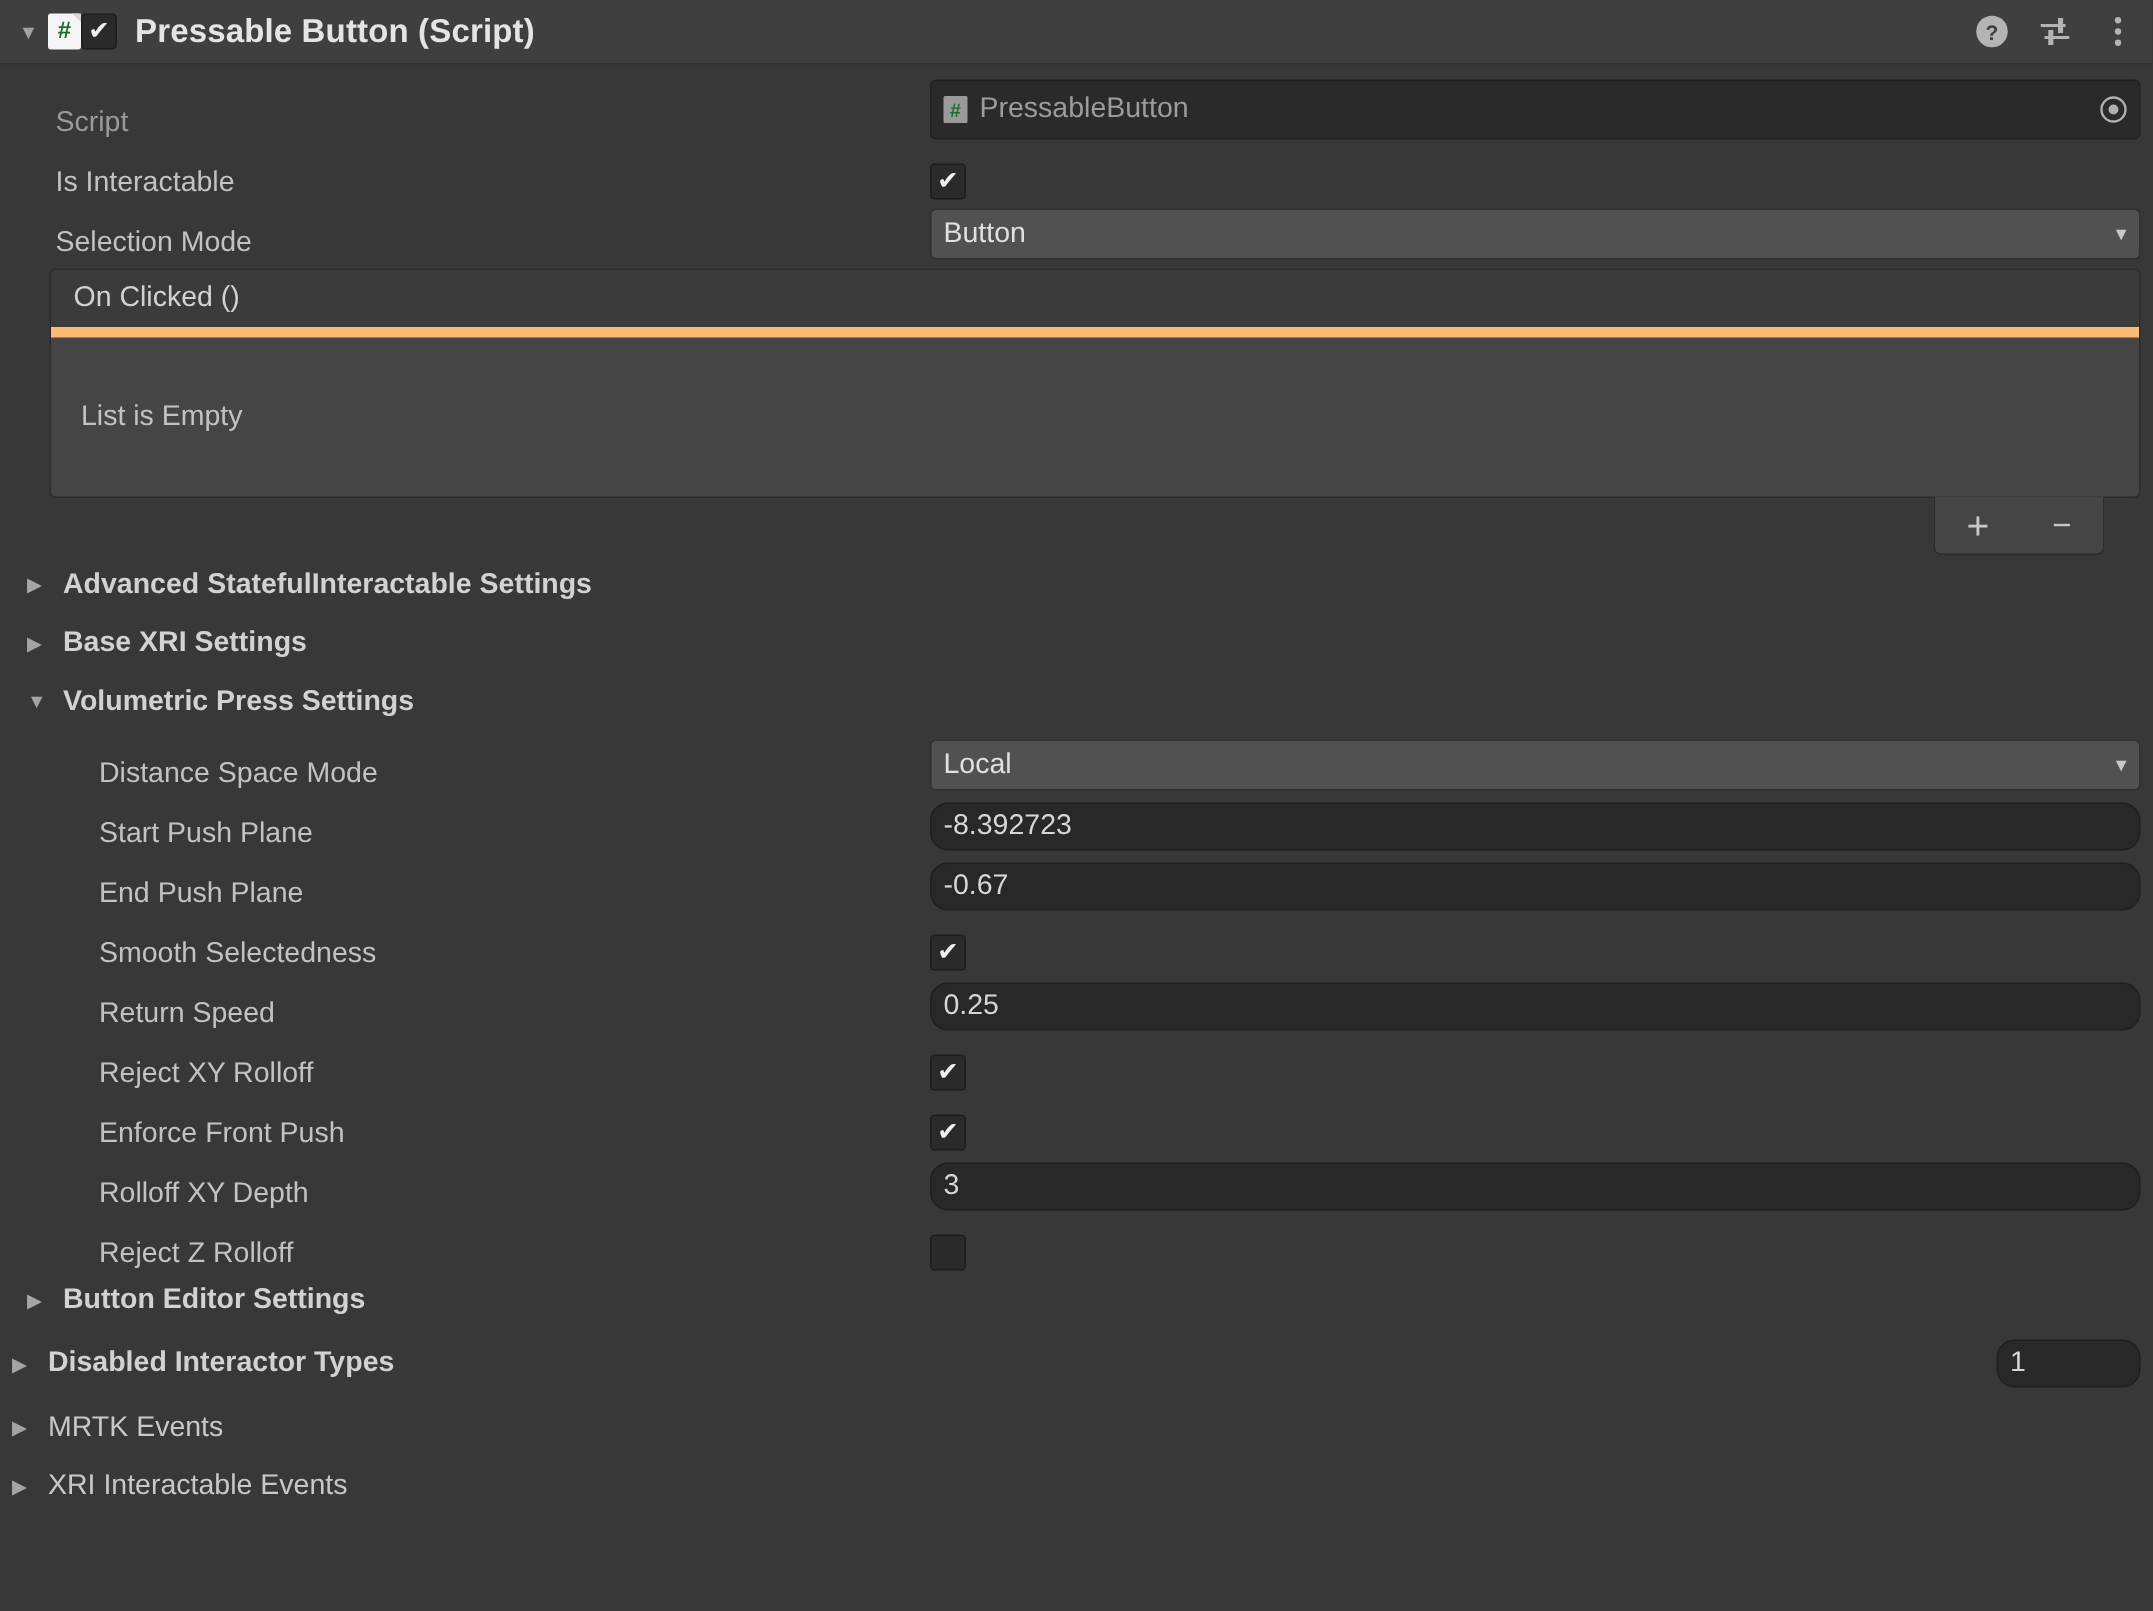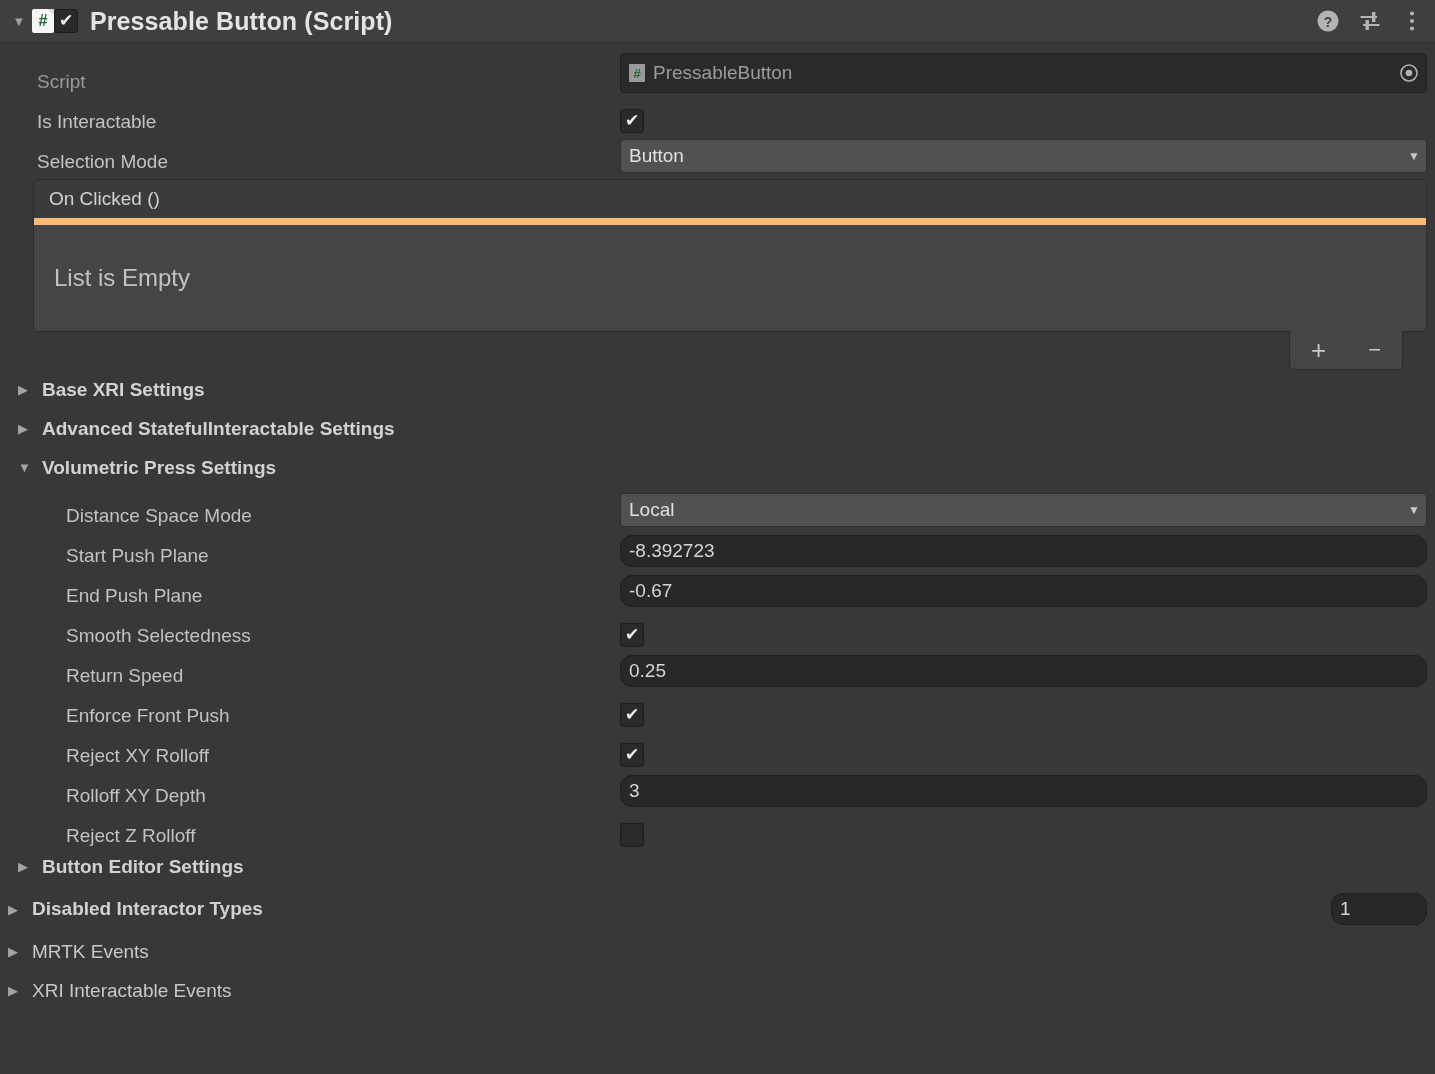"Pressable Button (Script)" .comp-title { font-size: 25px -> 22px }
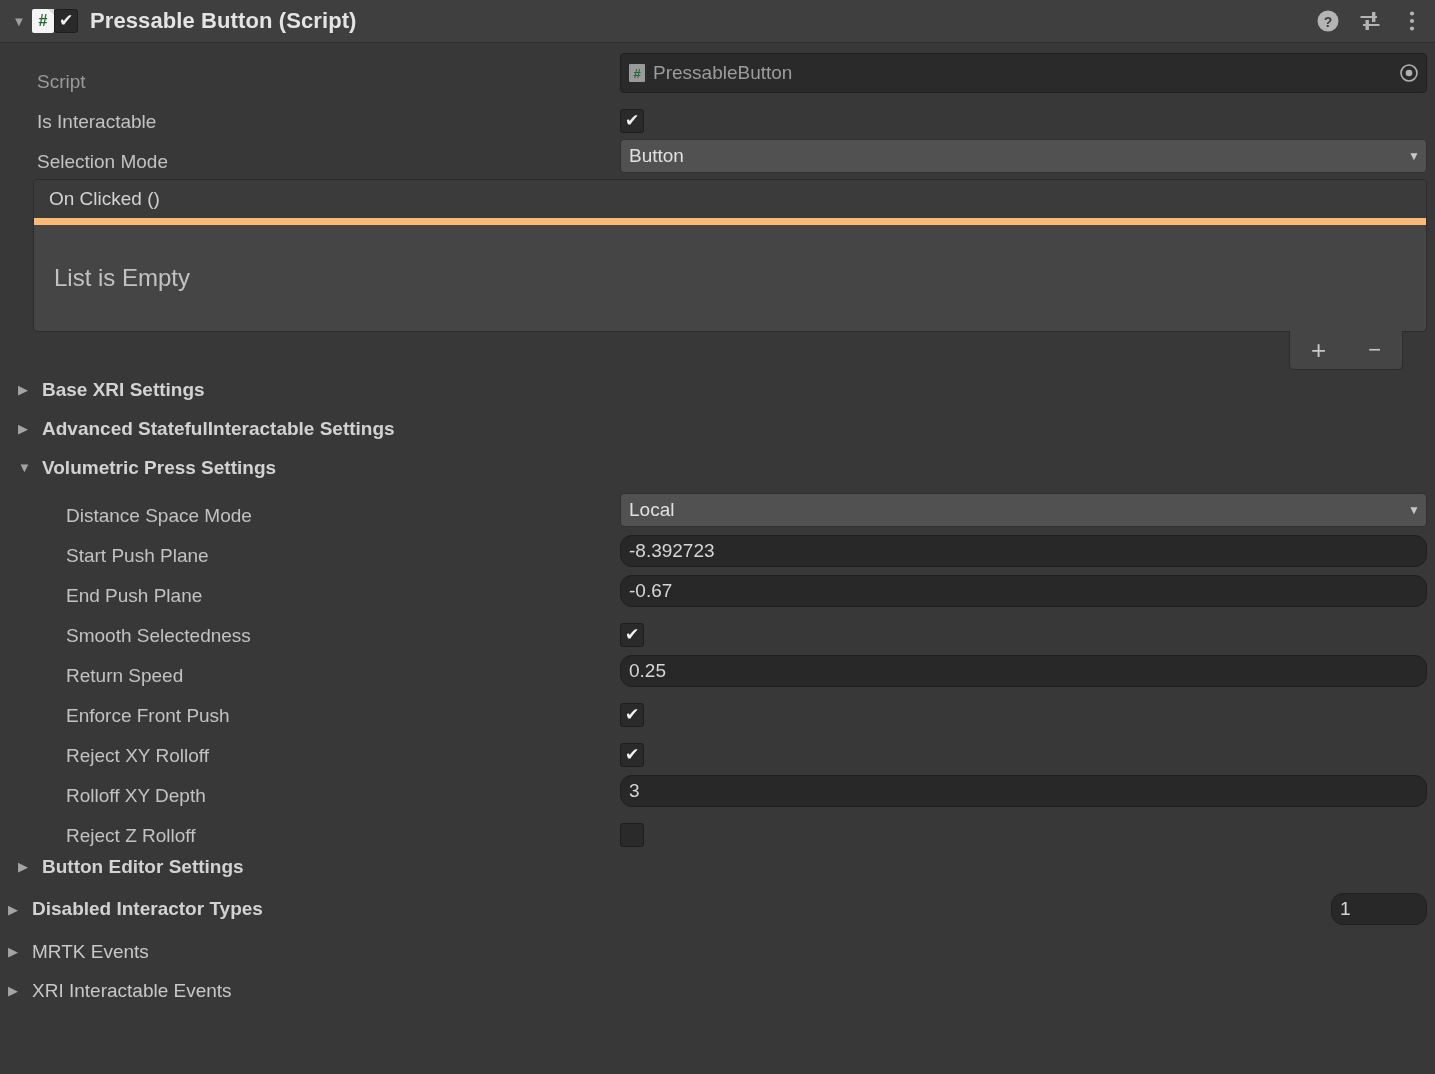"List is Empty" .evt-empty { font-size: 24px -> 19px }
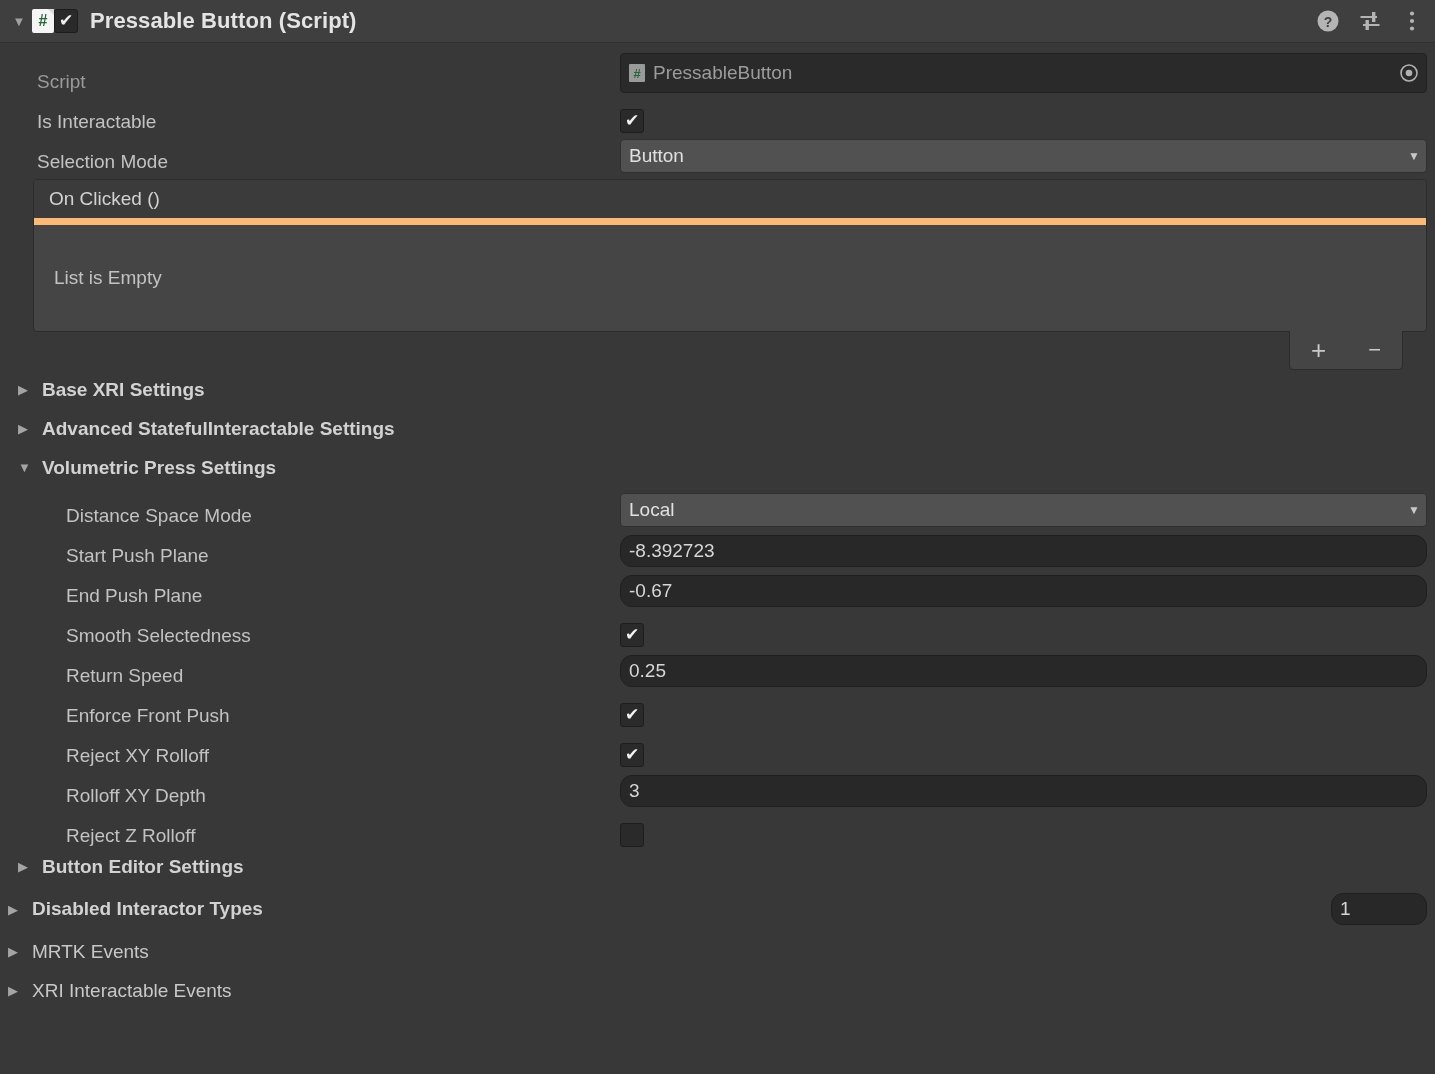"Base XRI Settings" div.sec { order: before "Advanced StatefulInteractable Settings" -> after "Advanced StatefulInteractable Settings" }
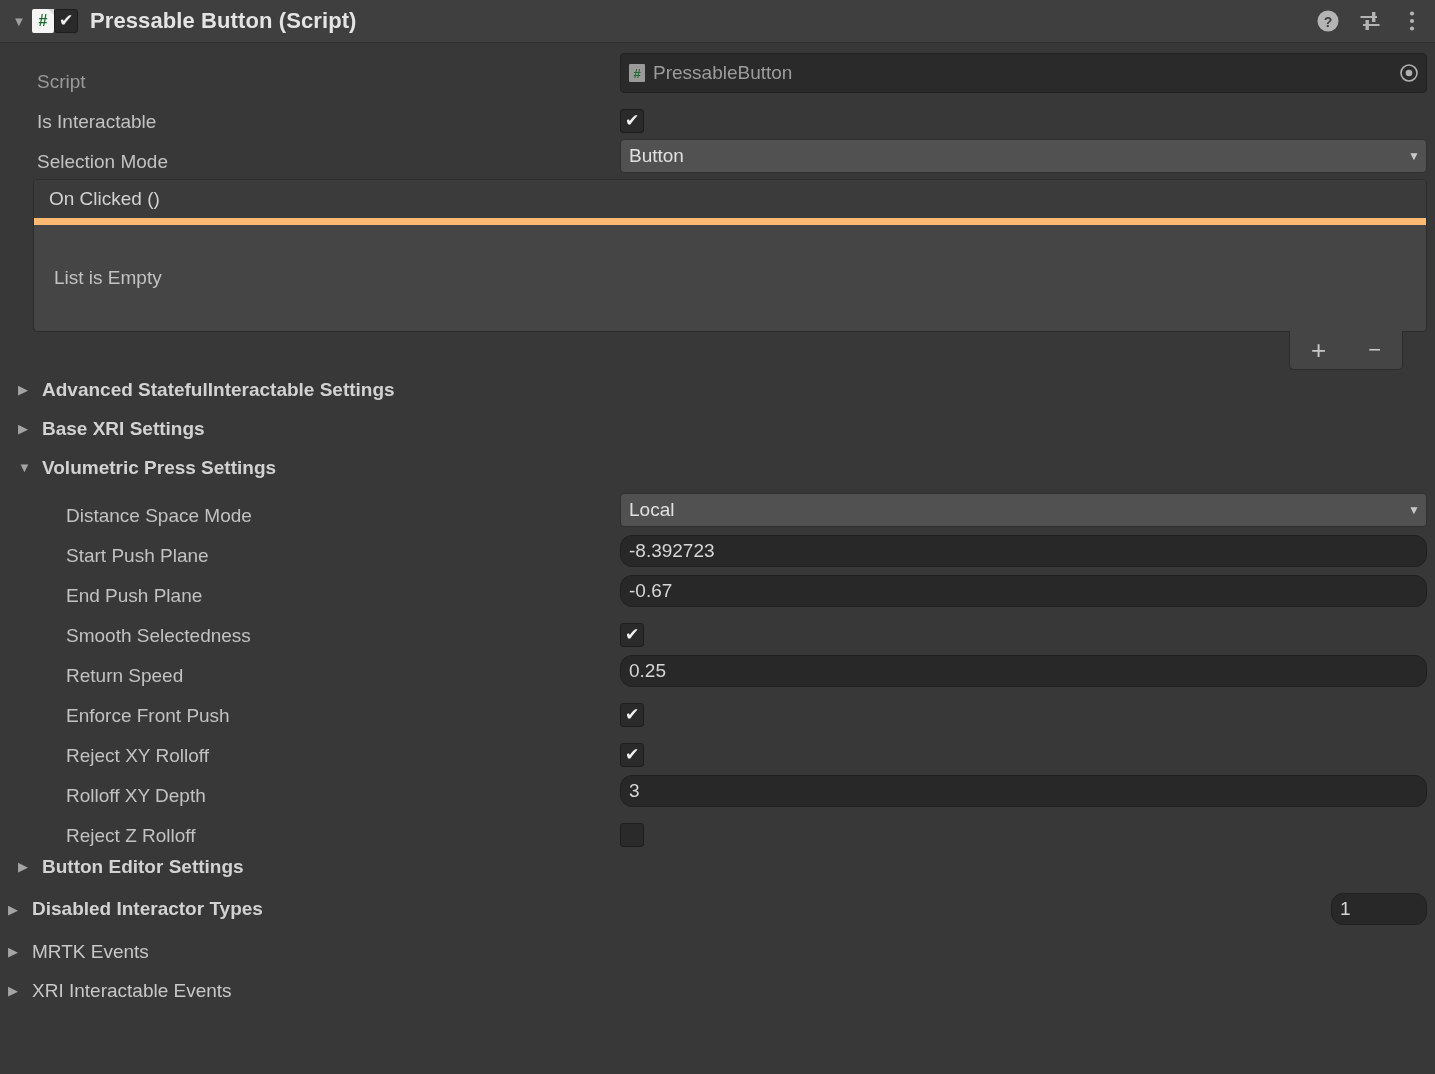"Enforce Front Push" div.row { order: before "Reject XY Rolloff" -> after "Reject XY Rolloff" }
